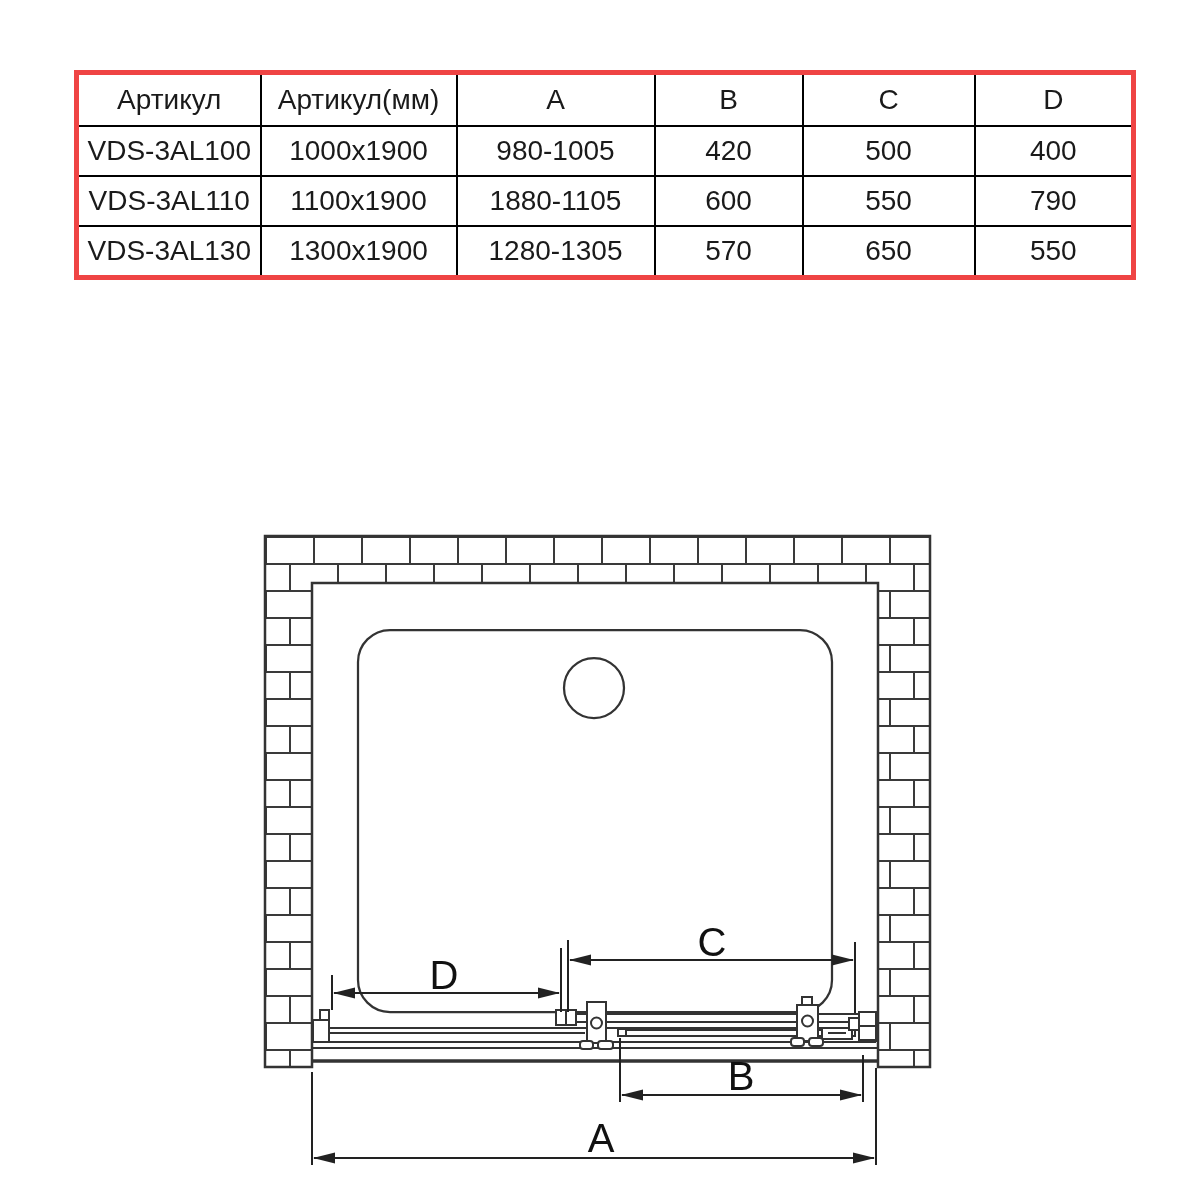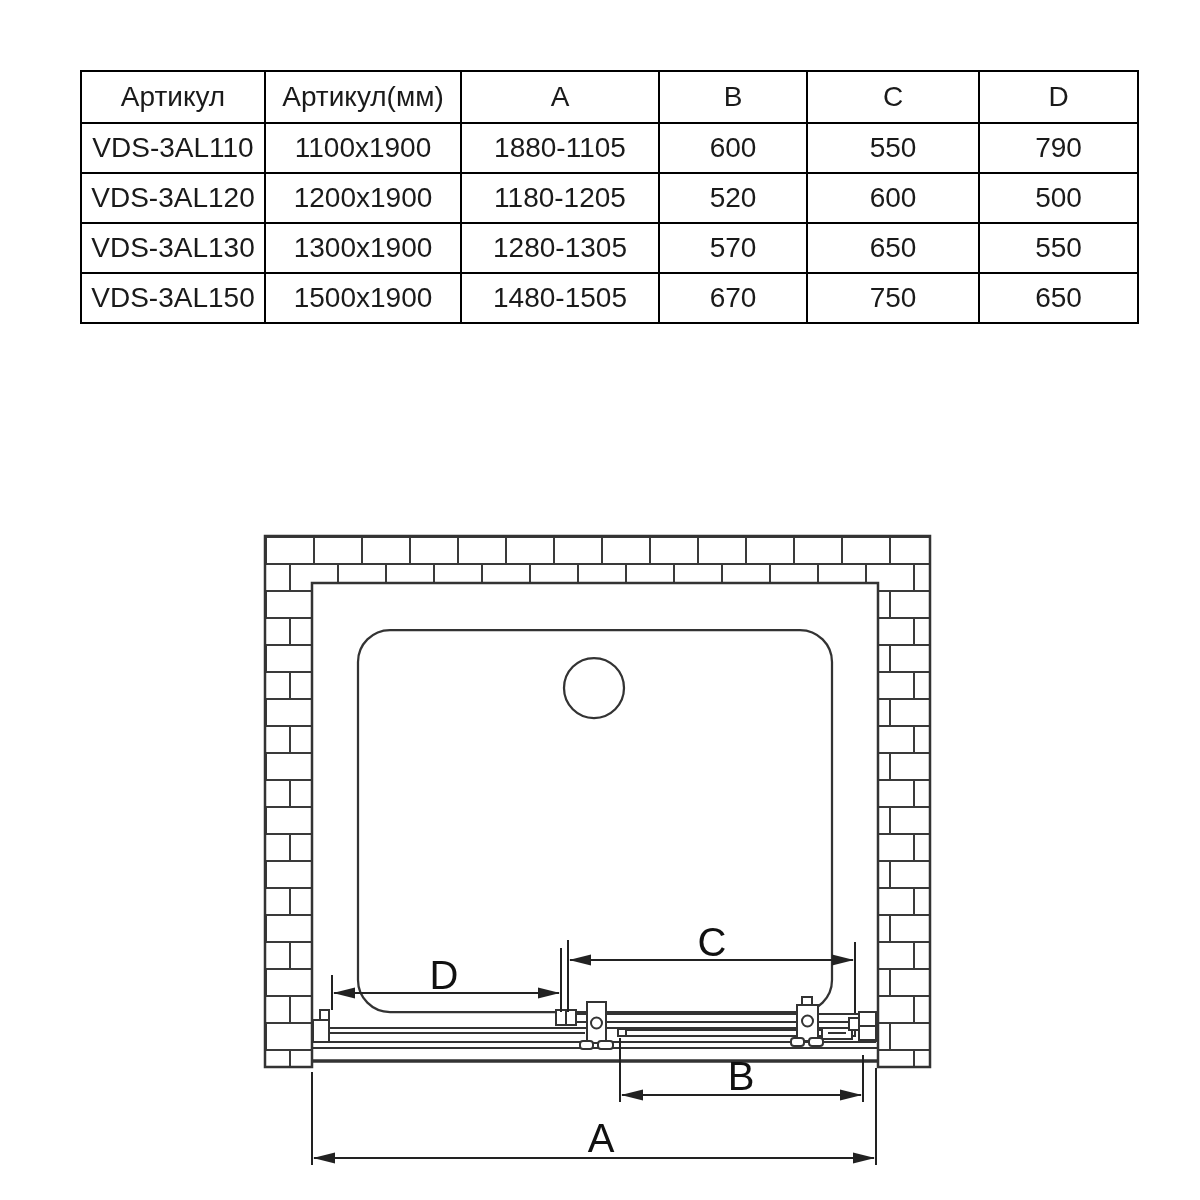"Артикул" .spec-table { border: 2px solid #ef4444 -> 5px solid #ef4444; left: 80px -> 74px }
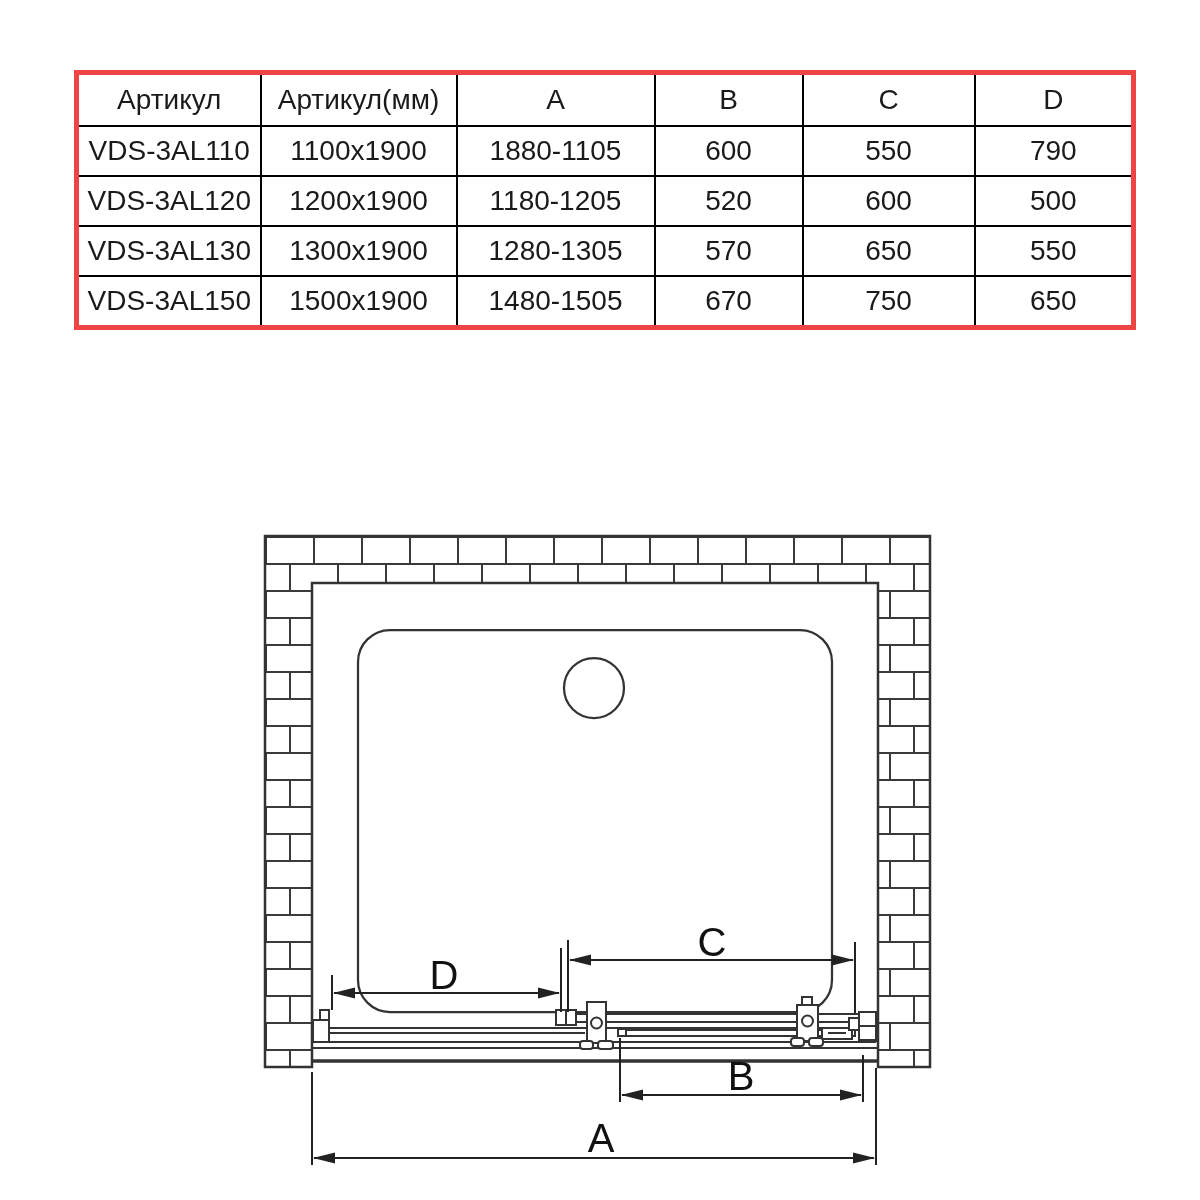"VDS-3AL100" tr { html: none -> <tr> <td>VDS-3AL100</td> <td>1000x1900</td> <td>980-1005</td> <td>420</td> <td>500</td> <td>400</td> </tr> }
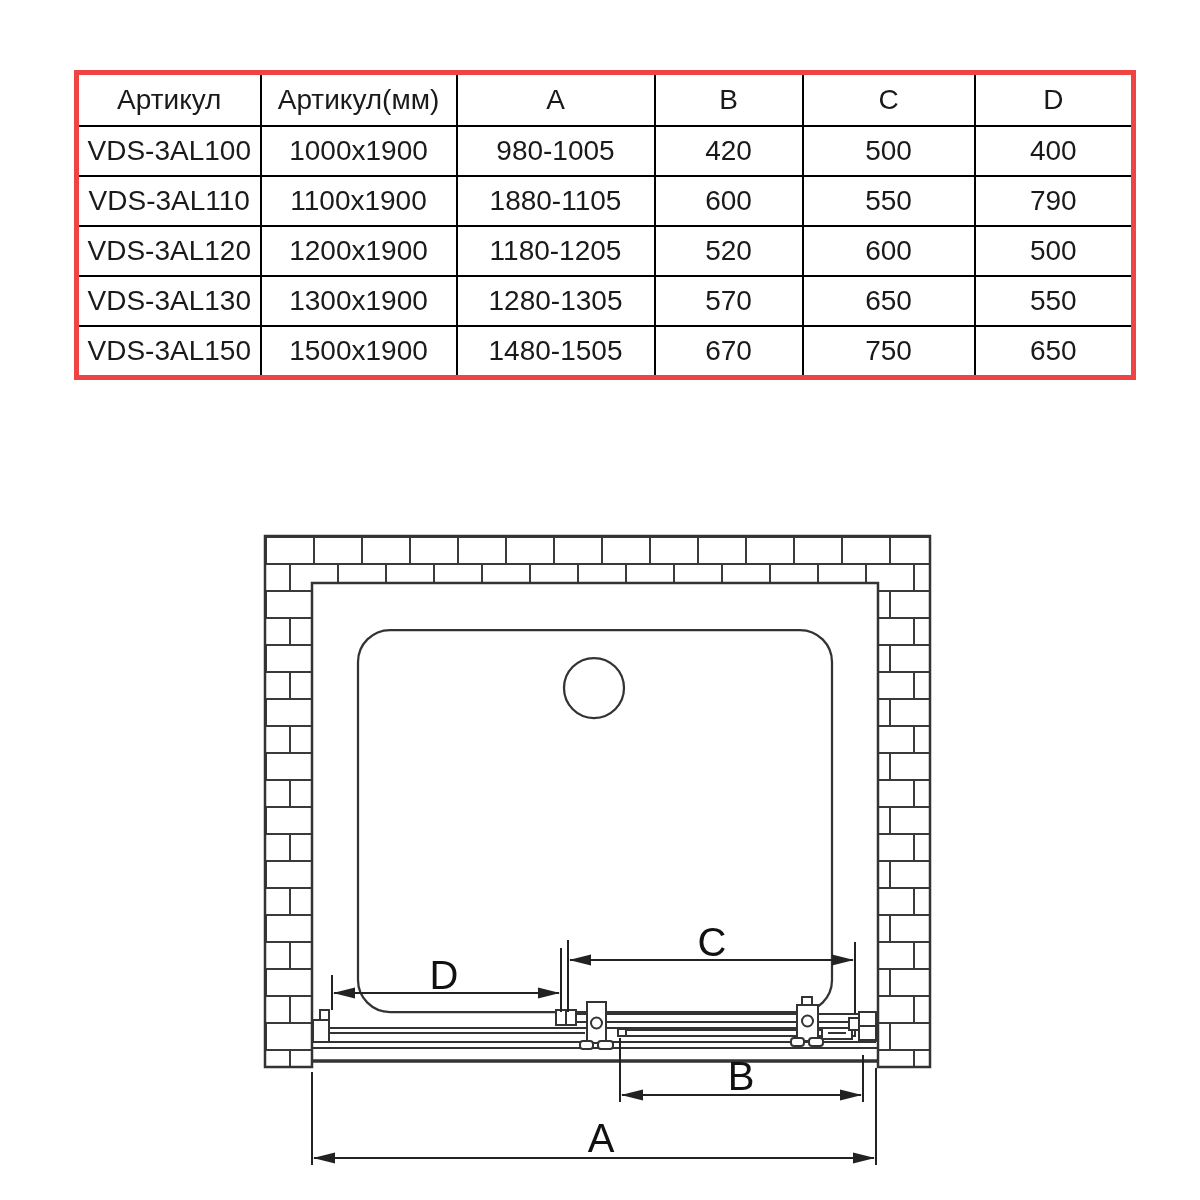"VDS-3AL120" tr { html: <tr> <td>VDS-3AL120</td> <td>1200x1900</td> <td>1180-1205</td> <td>520</td> <td>600</td> <td>500</td> </tr> -> none }
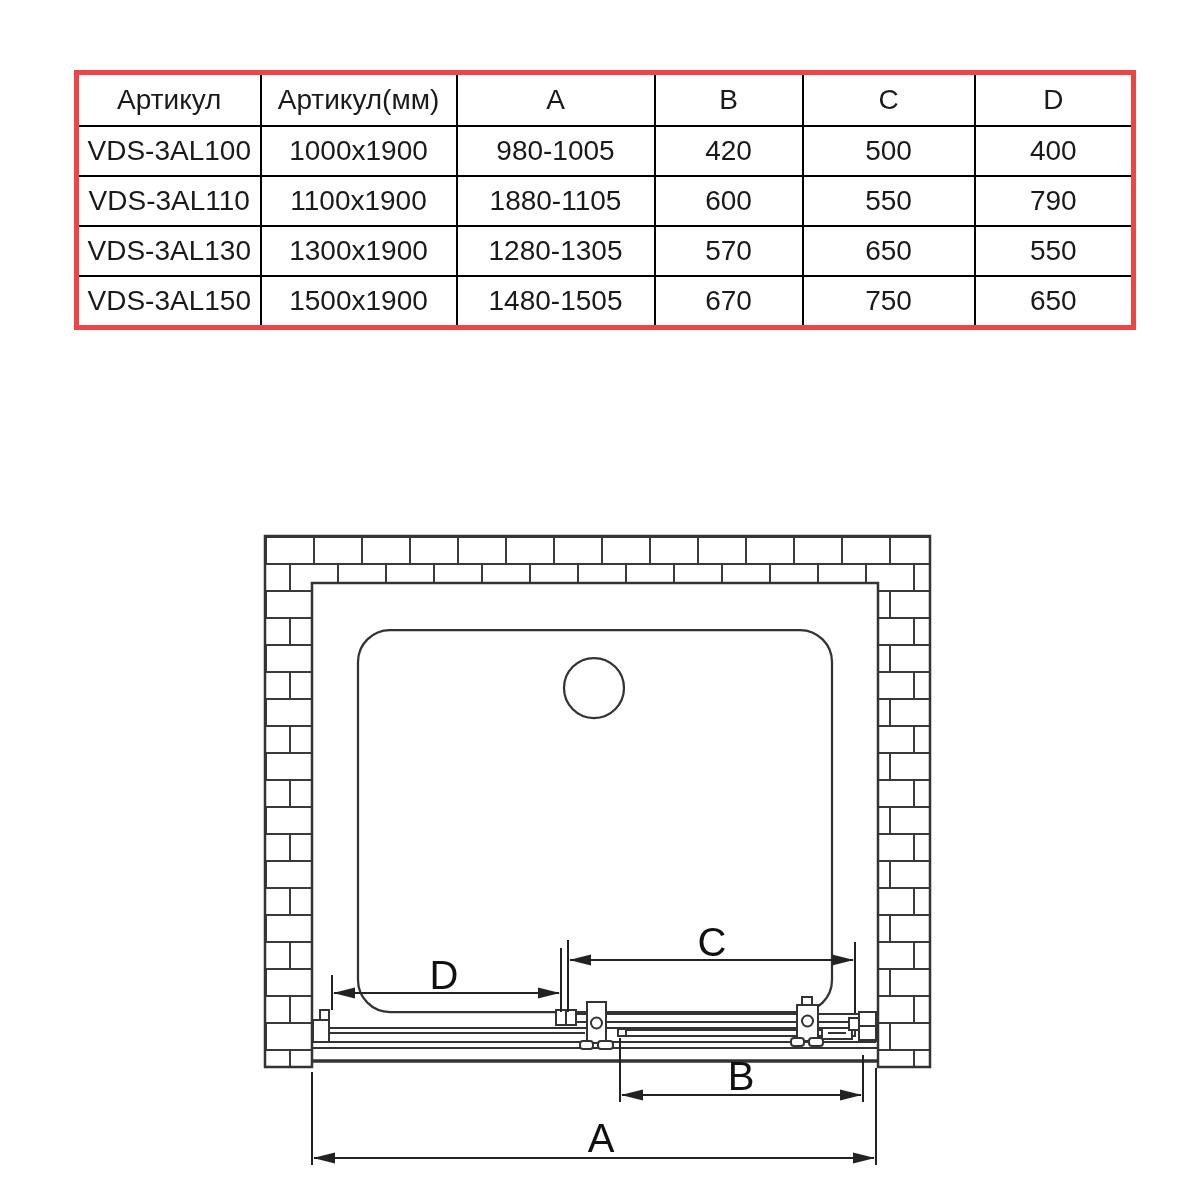"VDS-3AL150" tr { html: <tr> <td>VDS-3AL150</td> <td>1500x1900</td> <td>1480-1505</td> <td>670</td> <td>750</td> <td>650</td> </tr> -> none }
